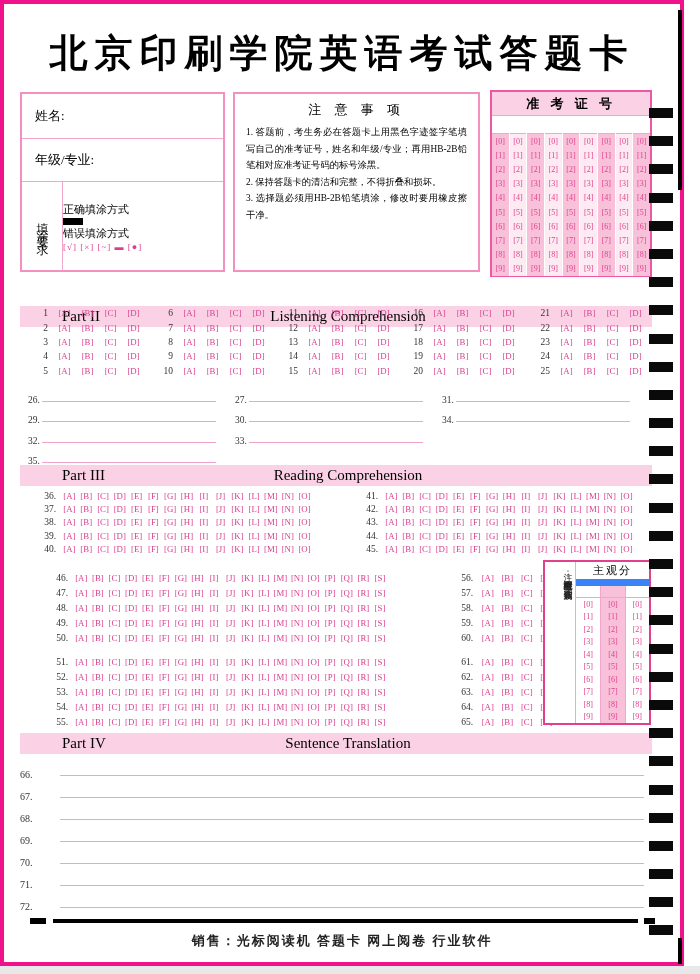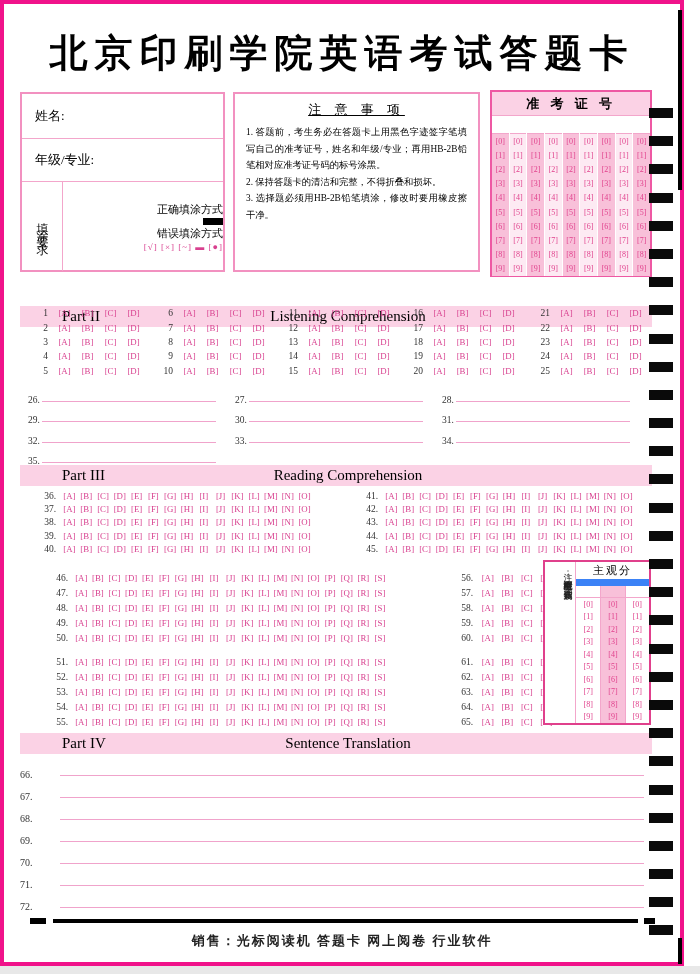"注 意 事 项" .notice-title { text-decoration: underline -> none }
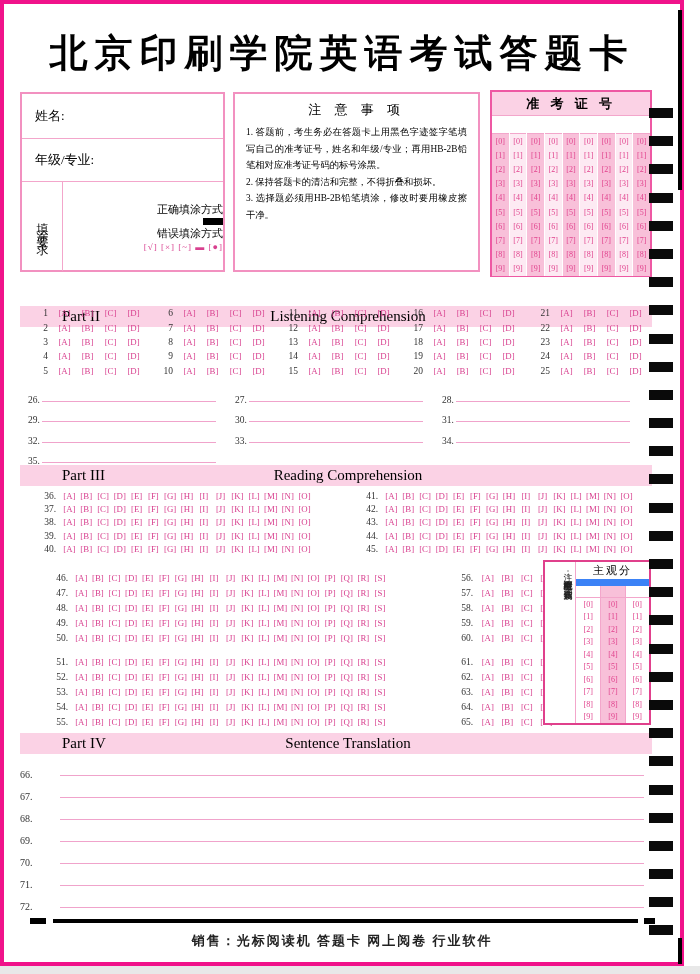"正确填涂方式" .fill-demo { align-items: flex-end -> flex-start }
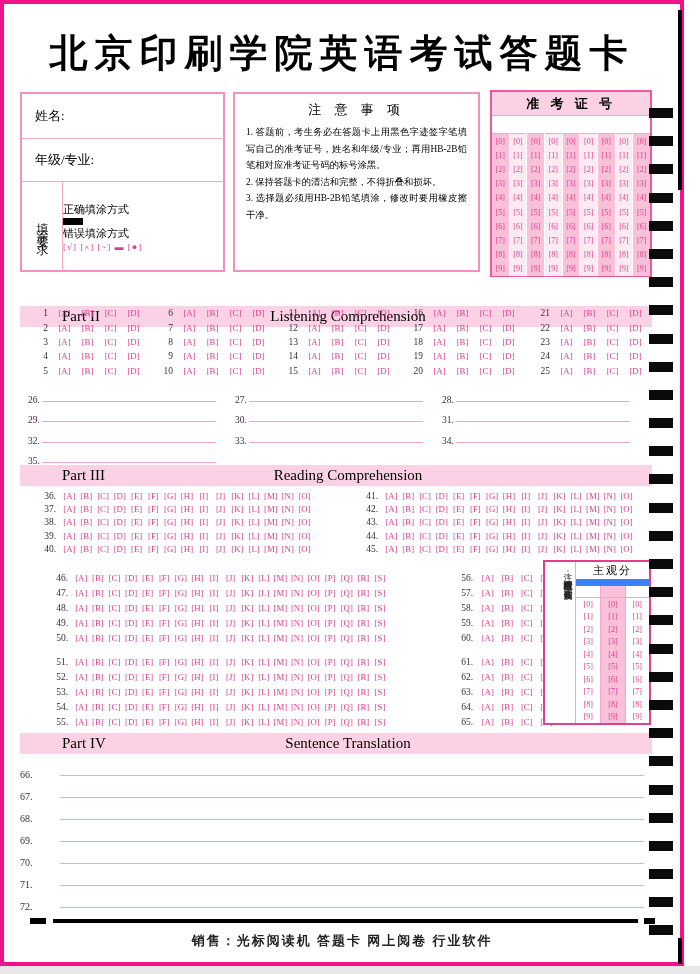"28." div.sline { html: <div> <span>28.</span> <span></span> </div> -> none }
